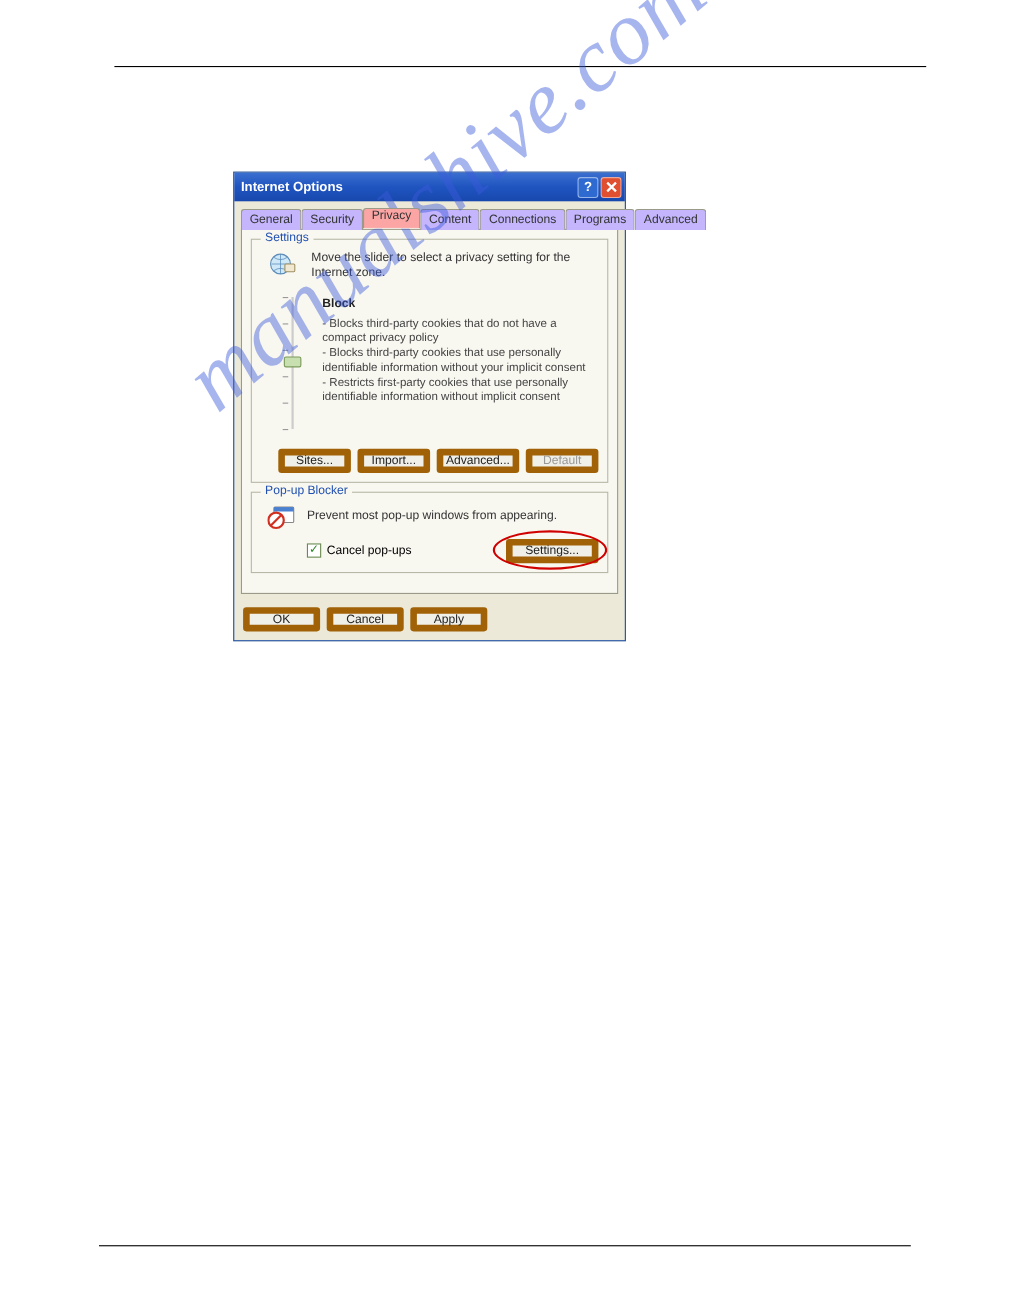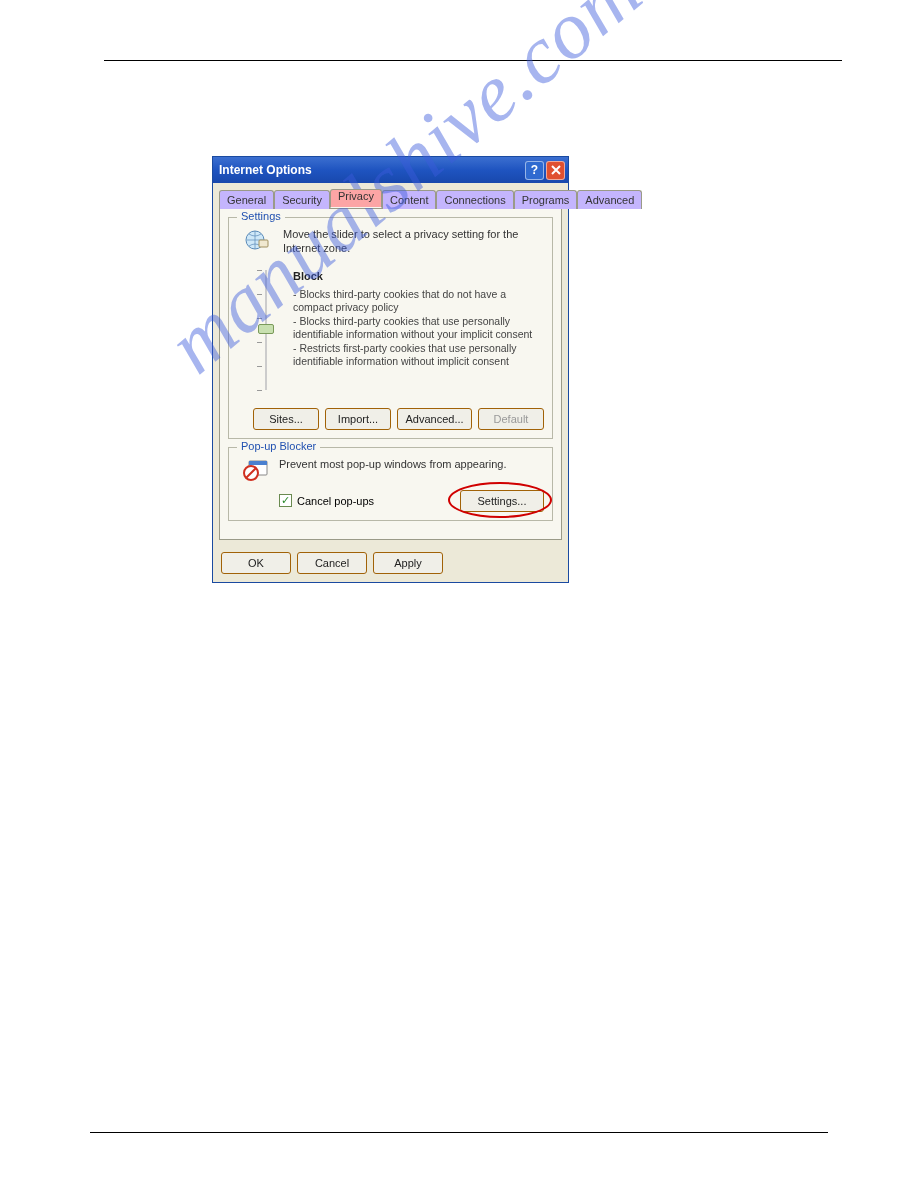"Sites..." .xp-btn { border: 1px solid #a16207 -> 6px solid #a16207 }
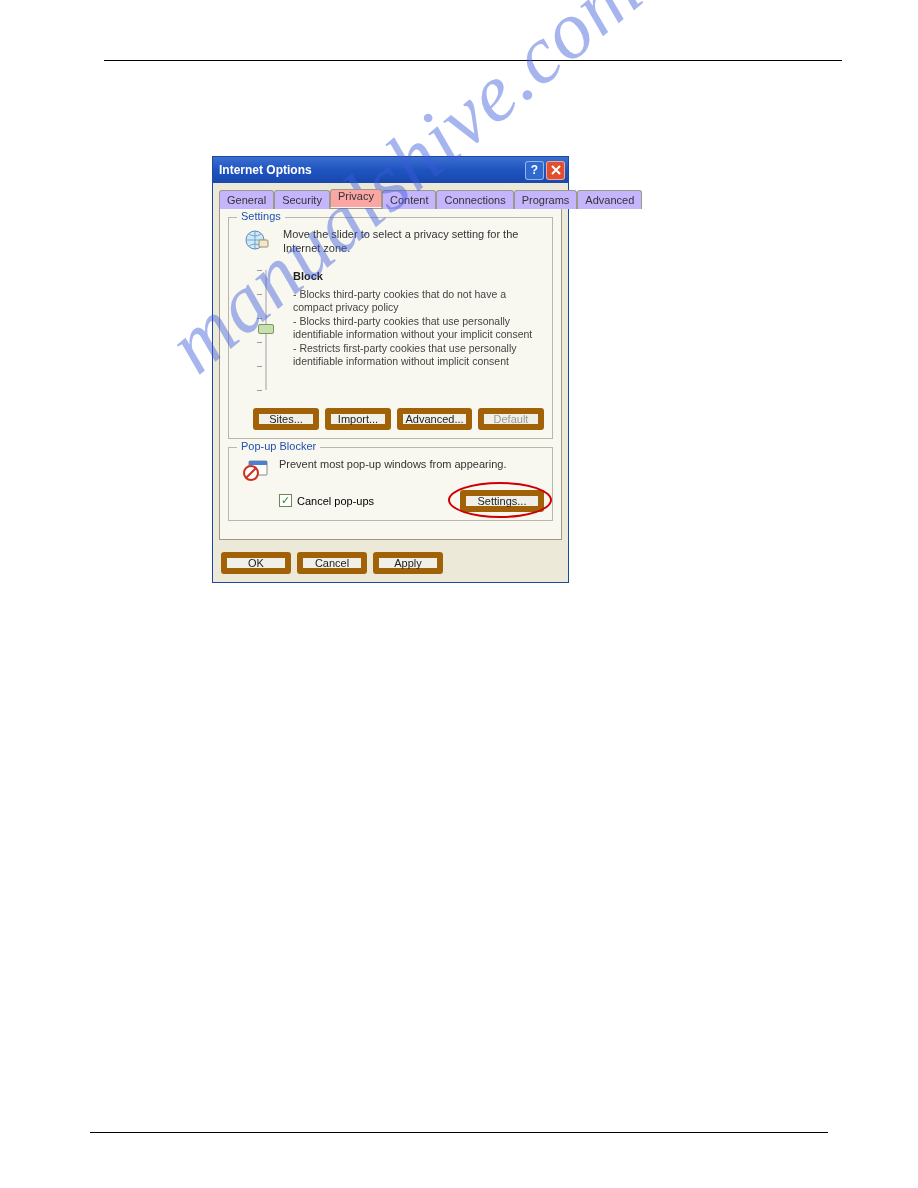"Prevent most pop-up windows from" .popup-row1 { align-items: flex-start -> center }
